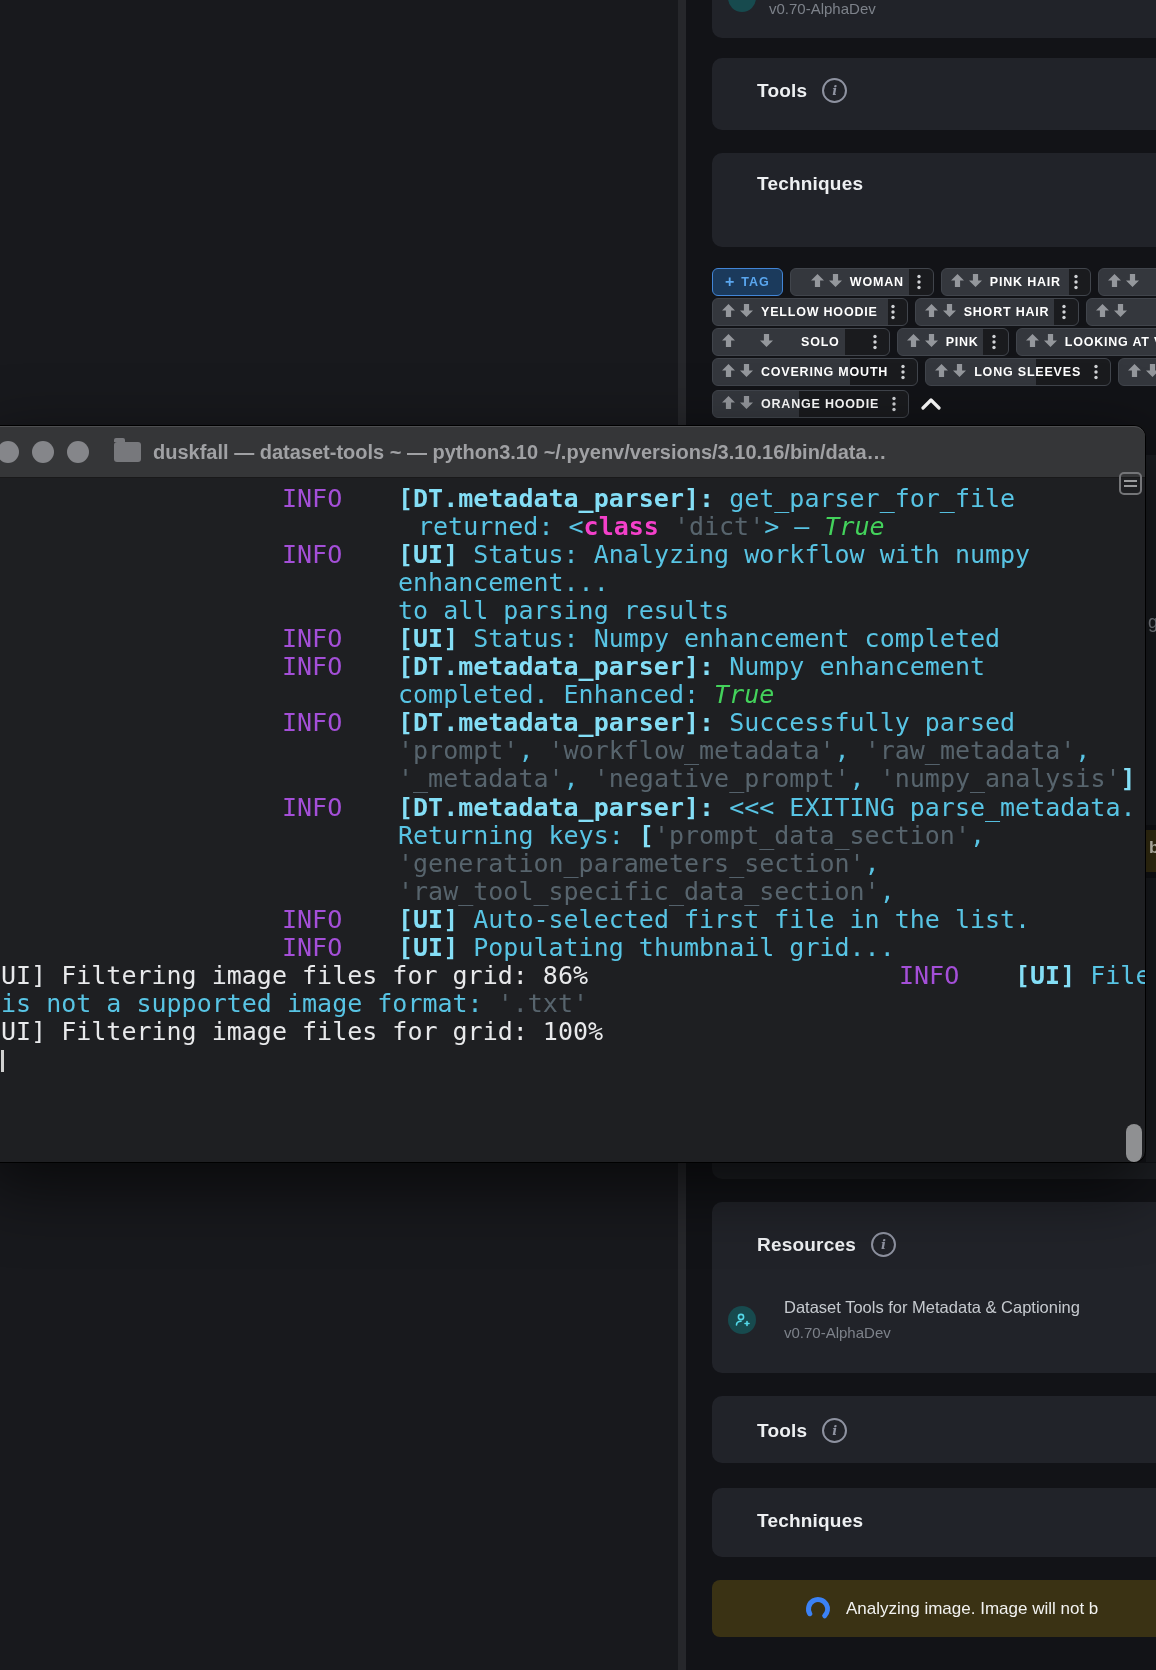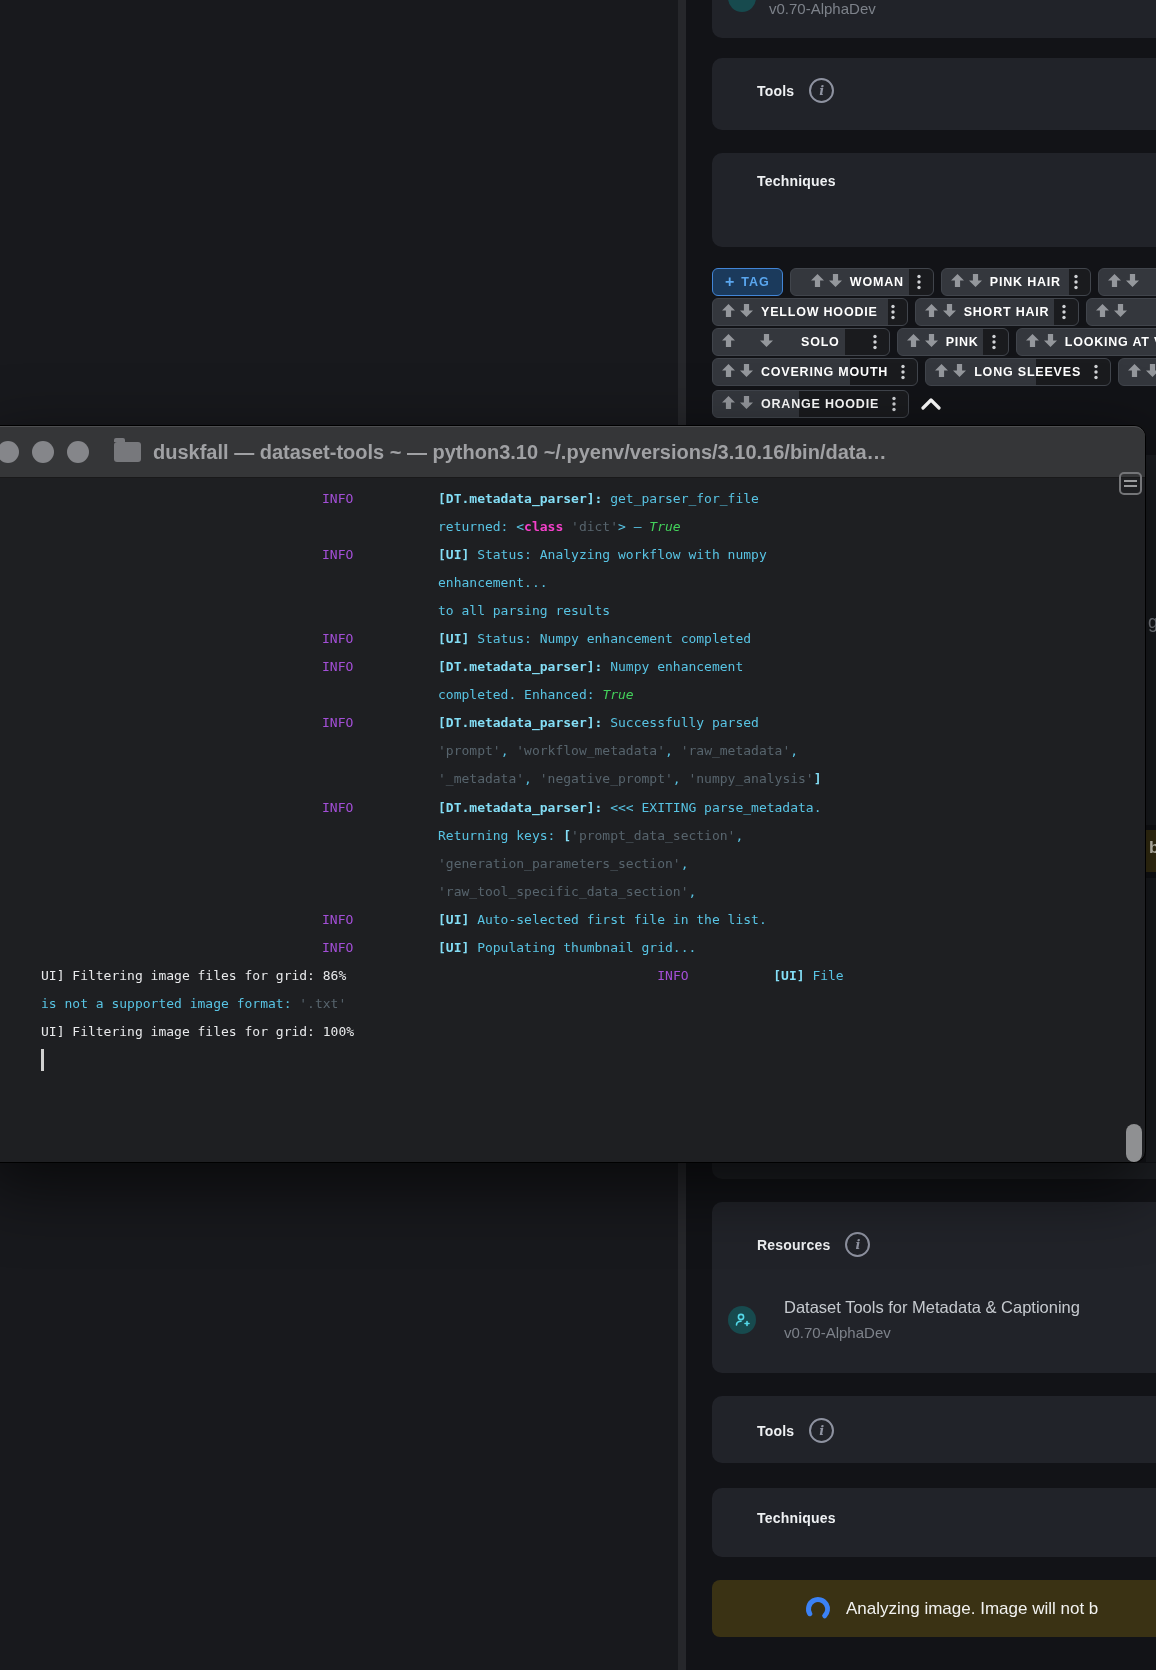"Tools" .card-title { font-size: 14px -> 19px }
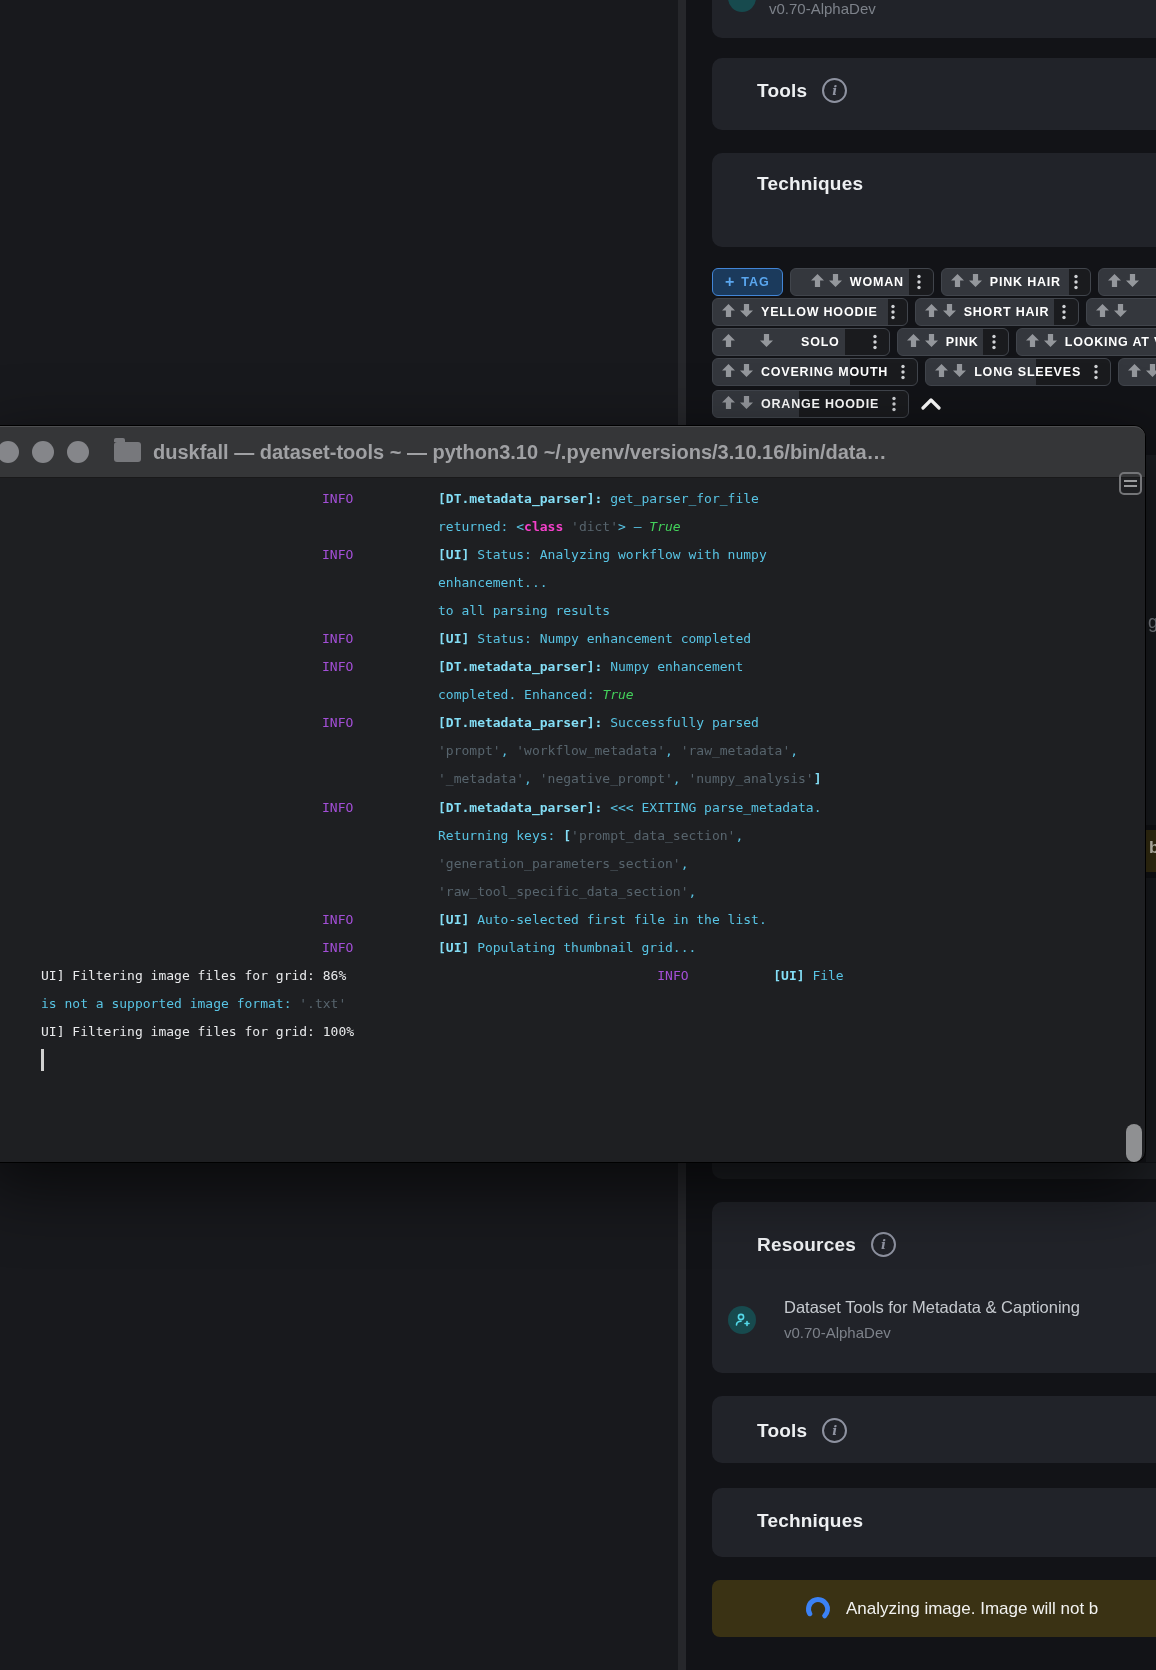"INFO [DT.metadata_parser]:" #term-content { font-size: 13px -> 25px; padding-left: 40px -> none }
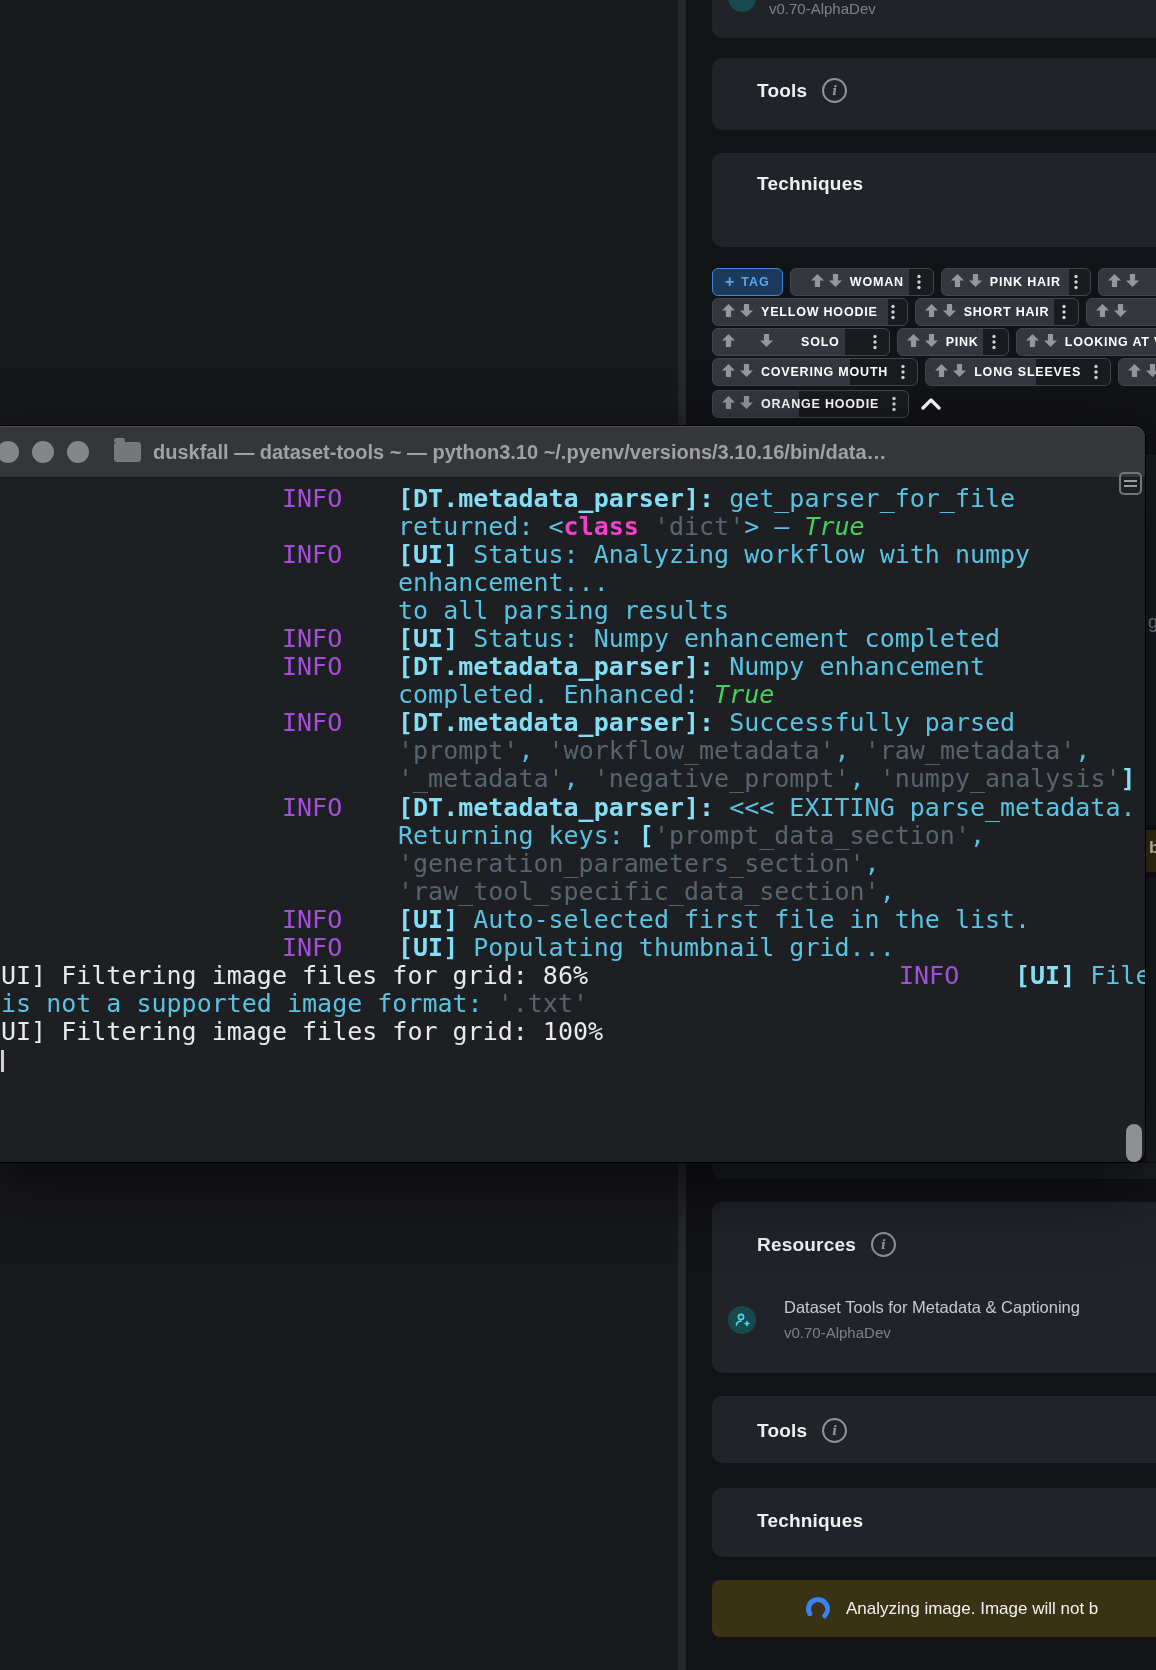"returned: <class 'dict'> – True" div.tline { margin-left: none -> 20px }
